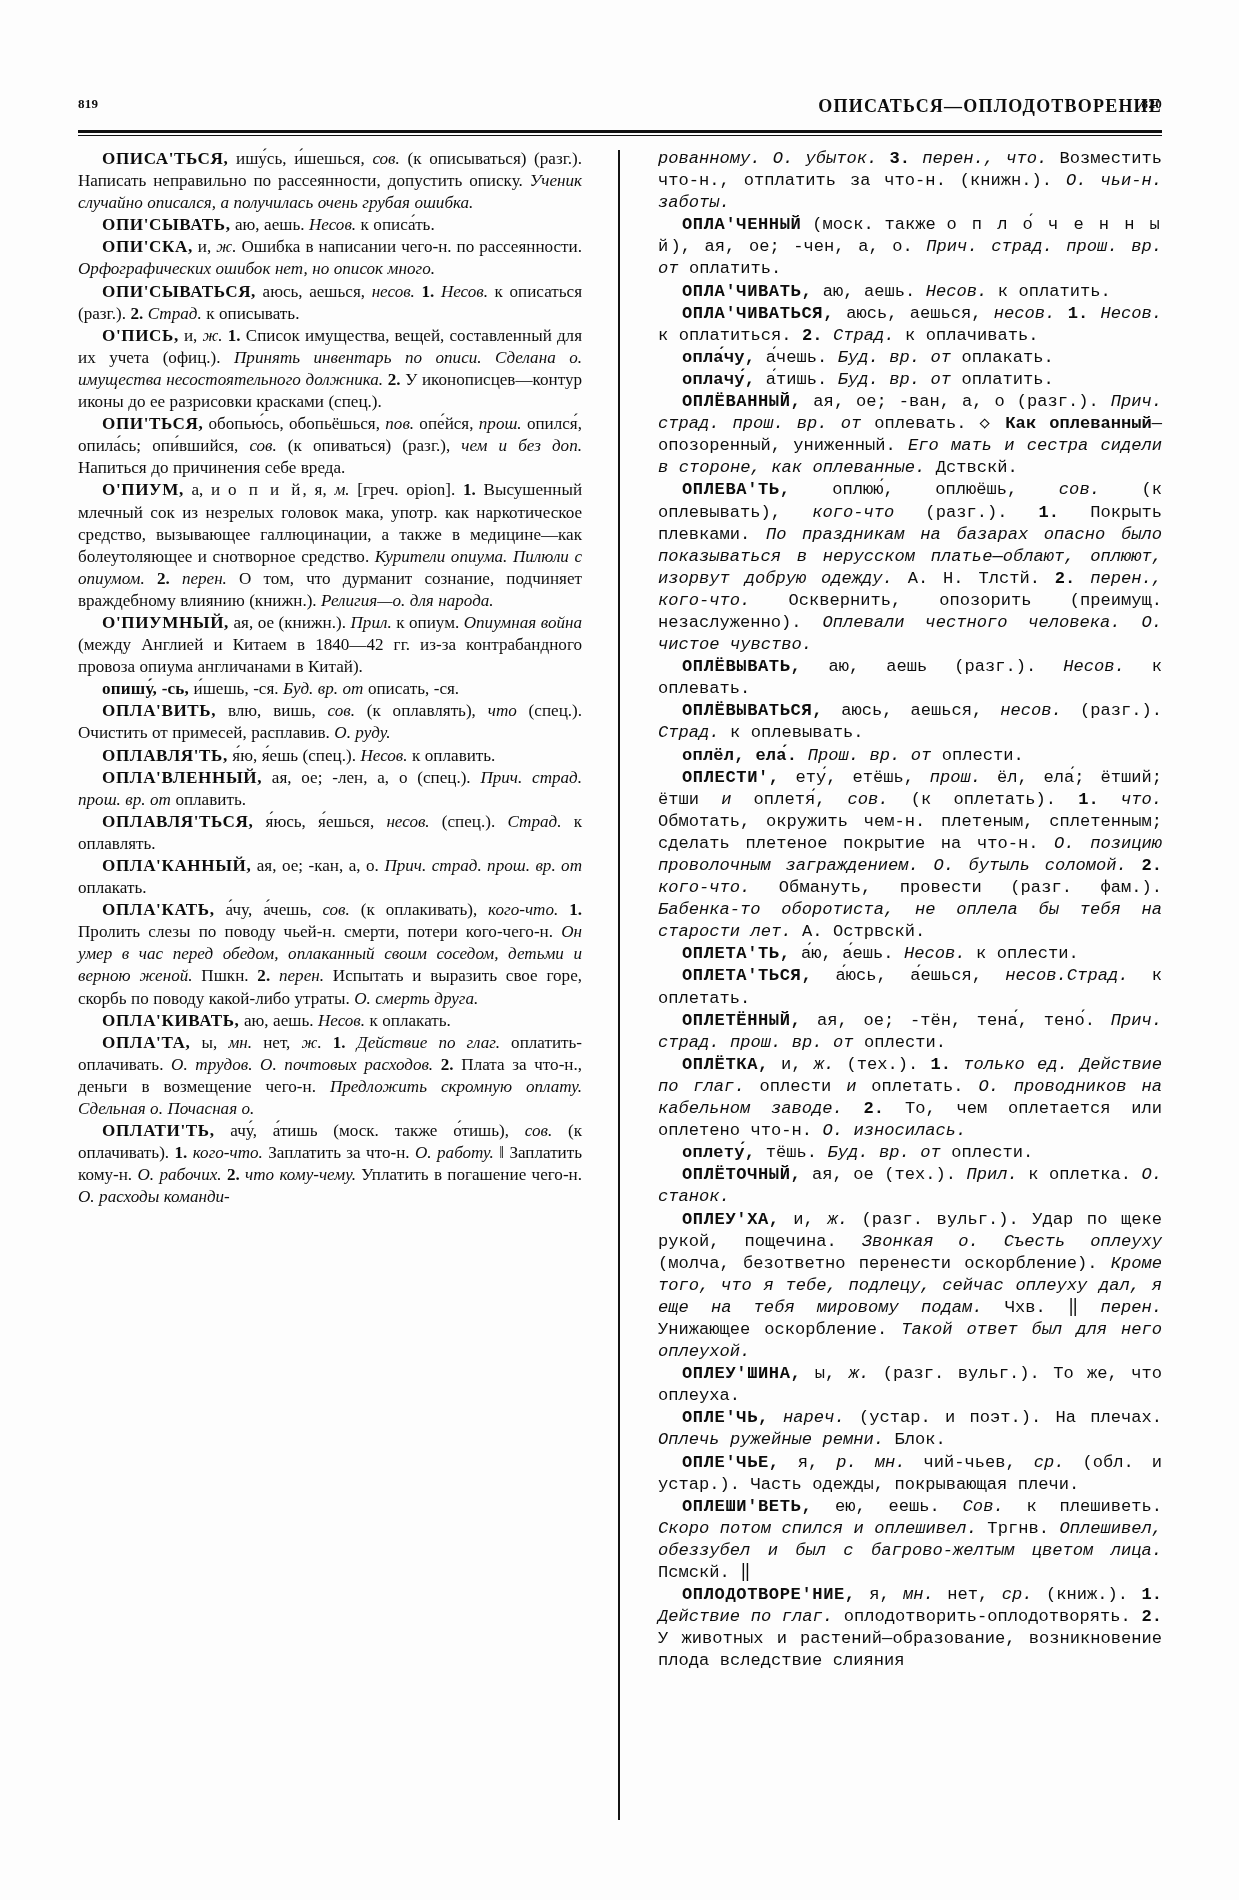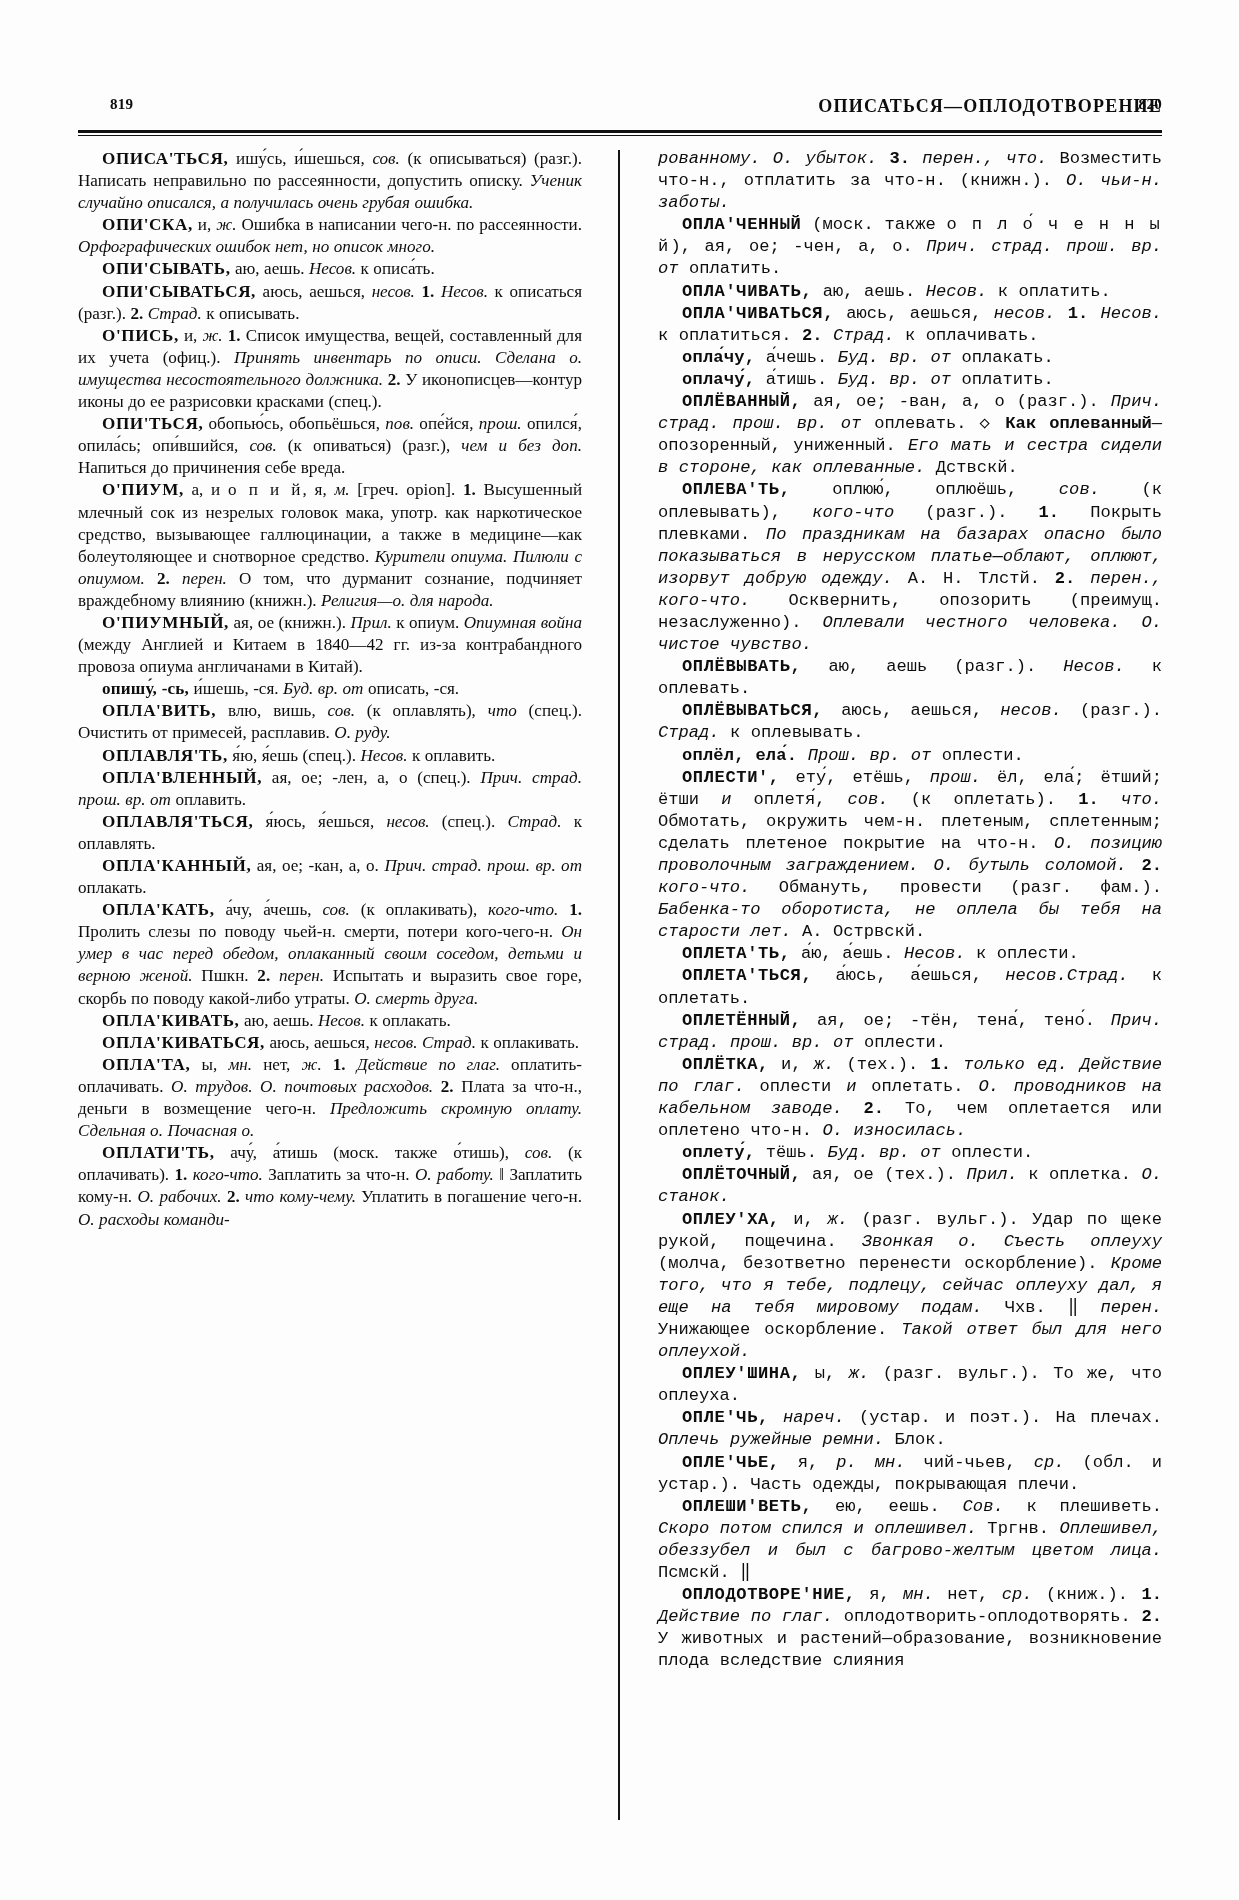"819" .folio { font-size: 15px -> 13px; margin-left: 32px -> none }
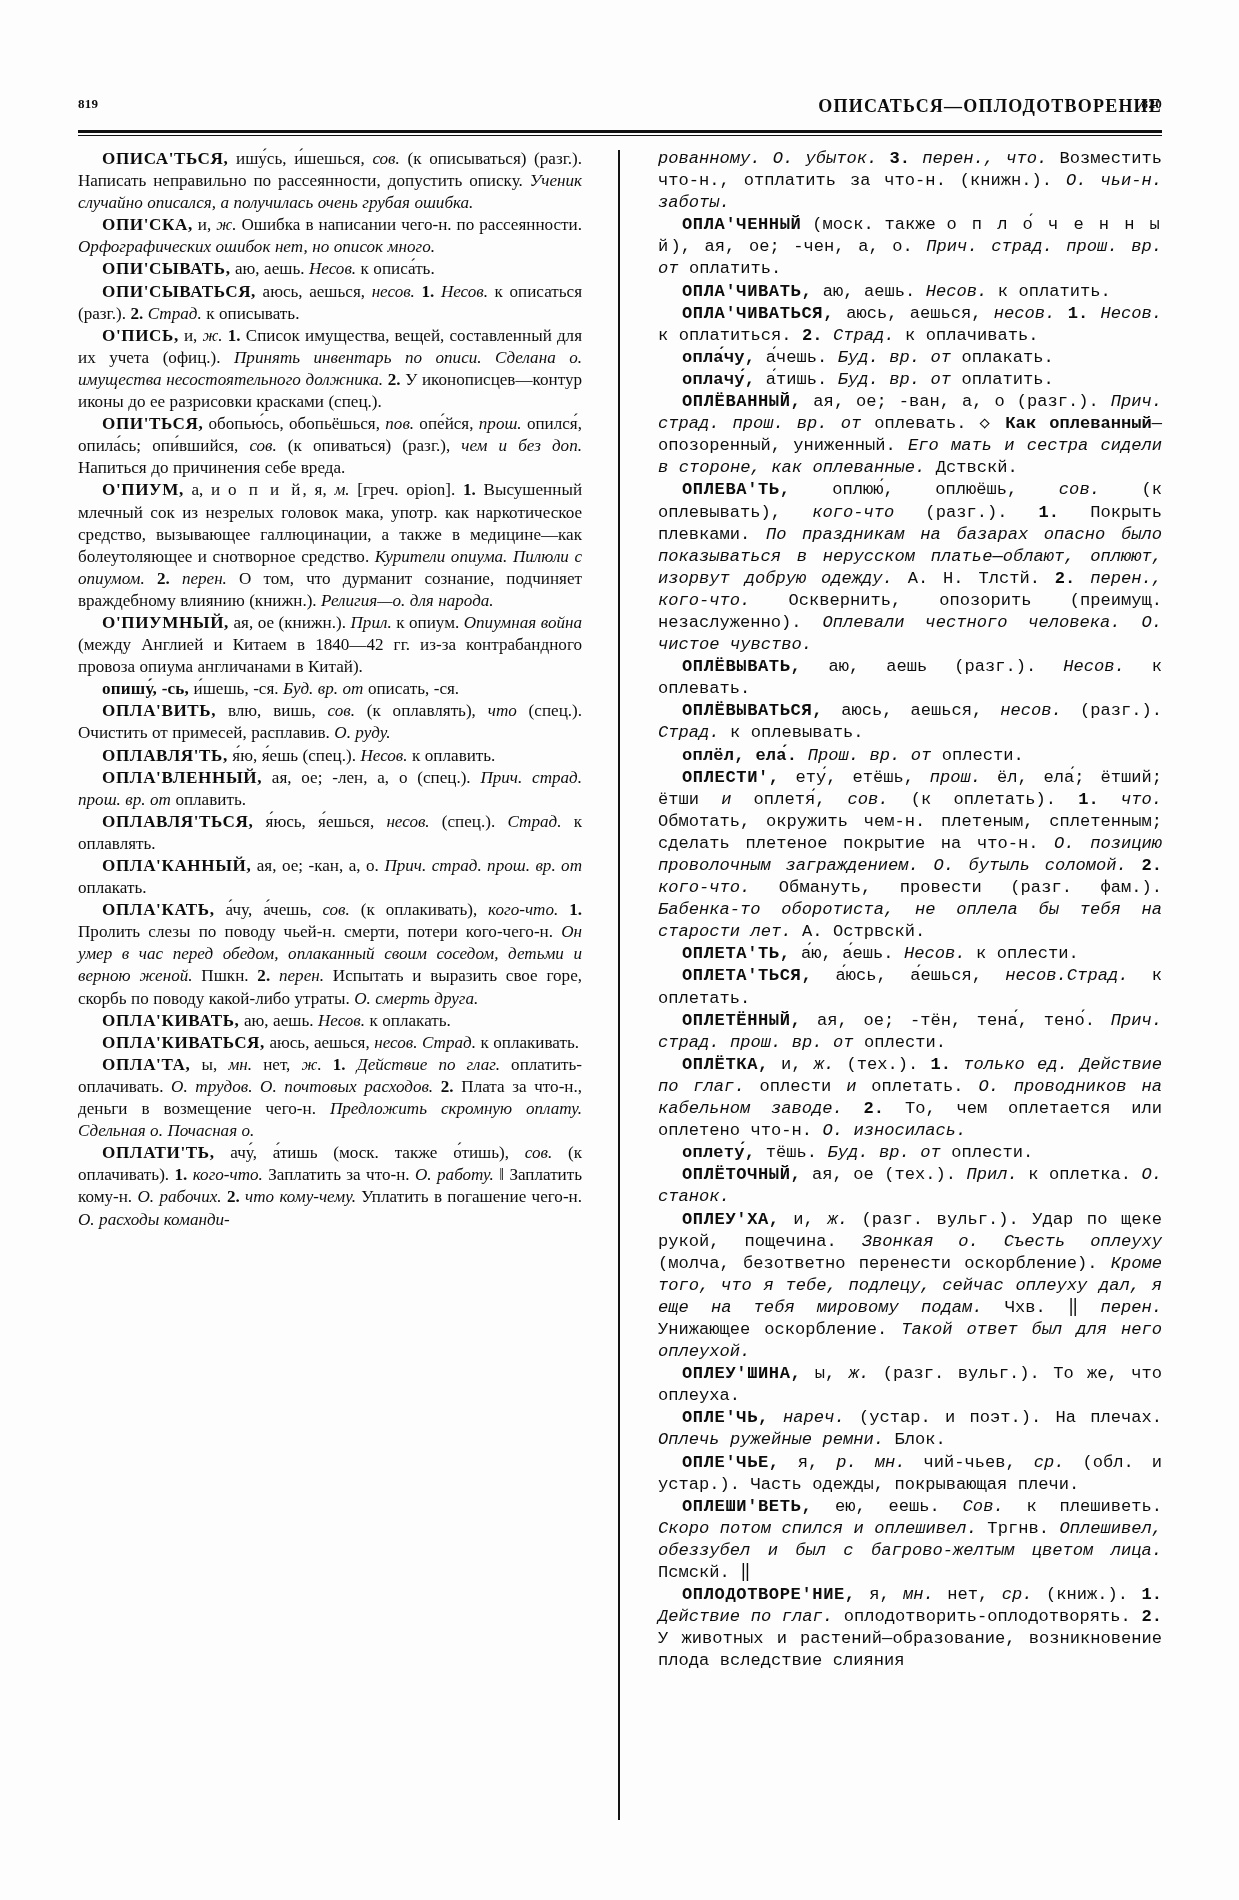"ОПИ'СКА, и, ж. Ошибка в" p.entry { order: before "ОПИ'СЫВАТЬ, аю, аешь. Несов. к" -> after "ОПИ'СЫВАТЬ, аю, аешь. Несов. к" }
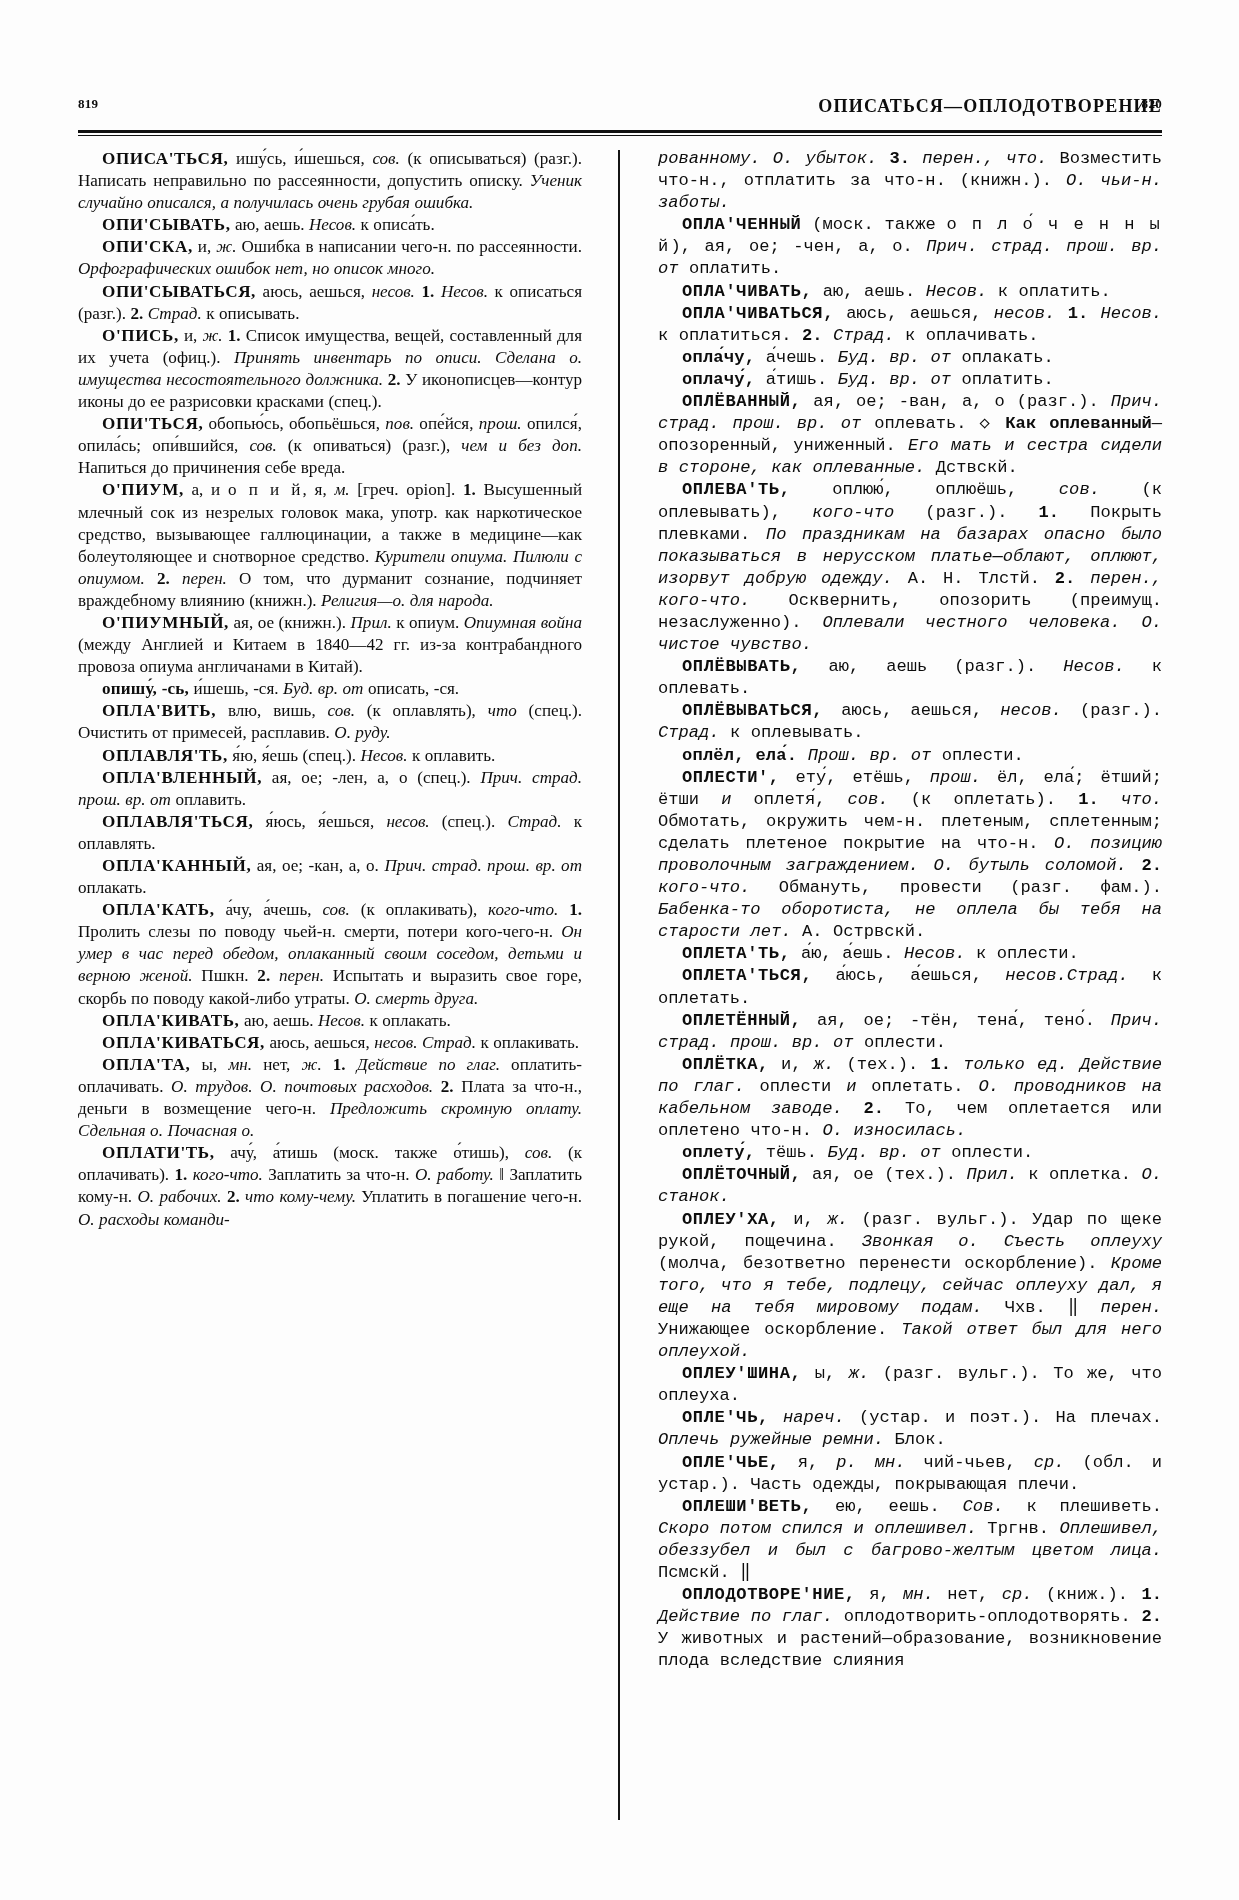"ОПЛА'КИВАТЬСЯ, аюсь, аешься, несов." p.entry { html: <p><span>ОПЛА'КИВАТЬСЯ,</span><span> аюсь, аешься, <i>несов.</i> <i>Страд.</i> к оплакивать.</span></p> -> none }
